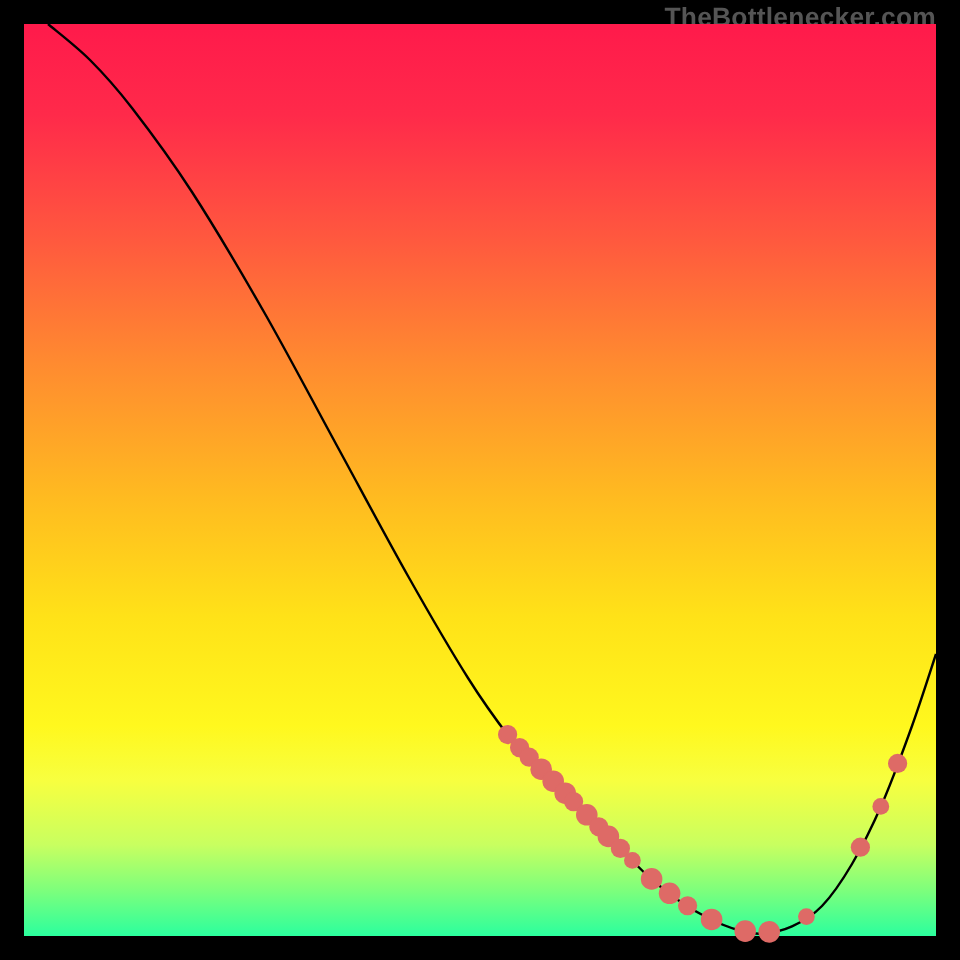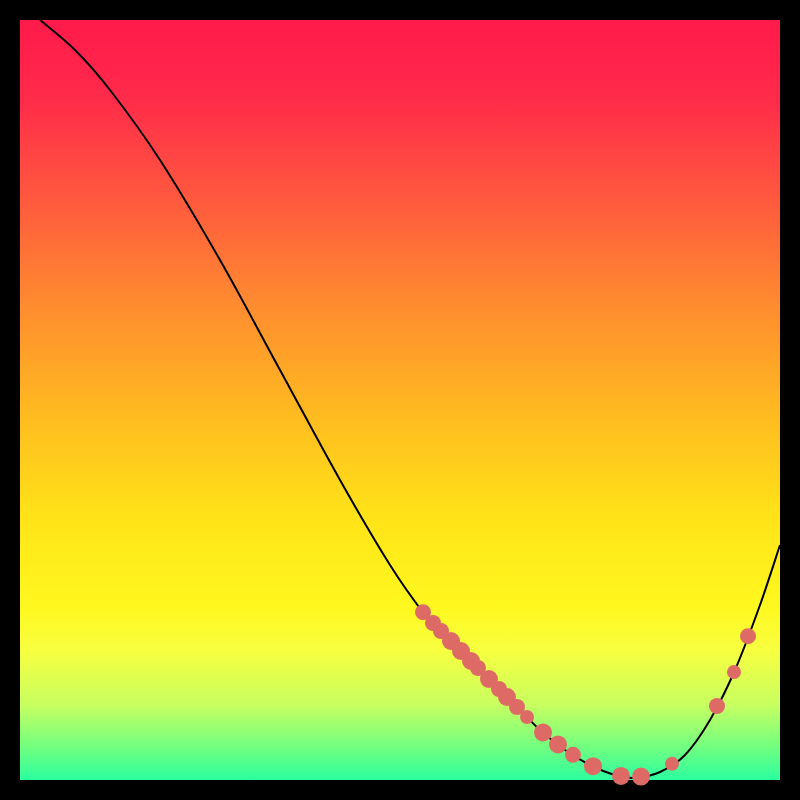"TheBottlenecker.com" div.watermark { html: none -> <div>TheBottlenecker.com</div> }
